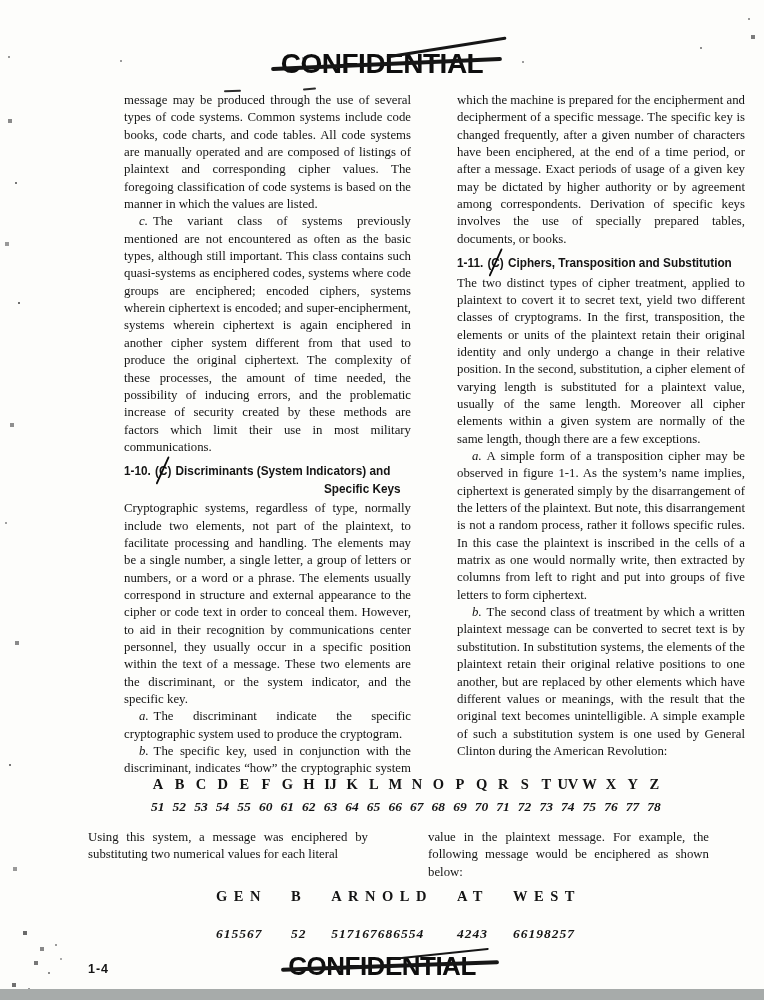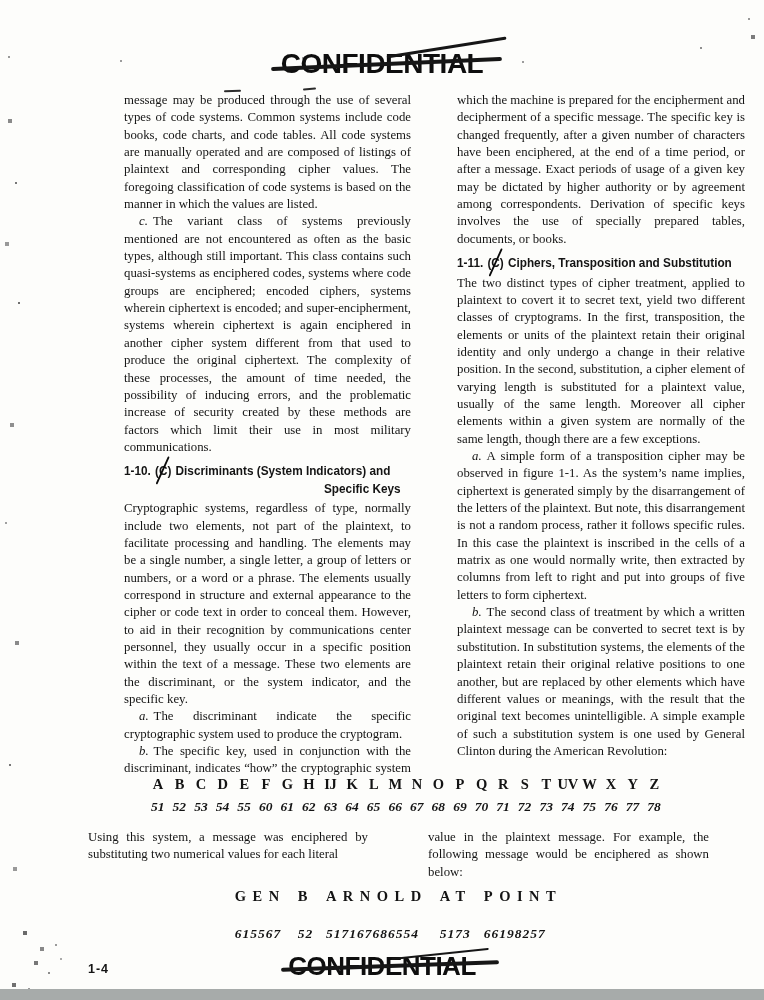"GEN" .example { gap: 12px -> 24px }
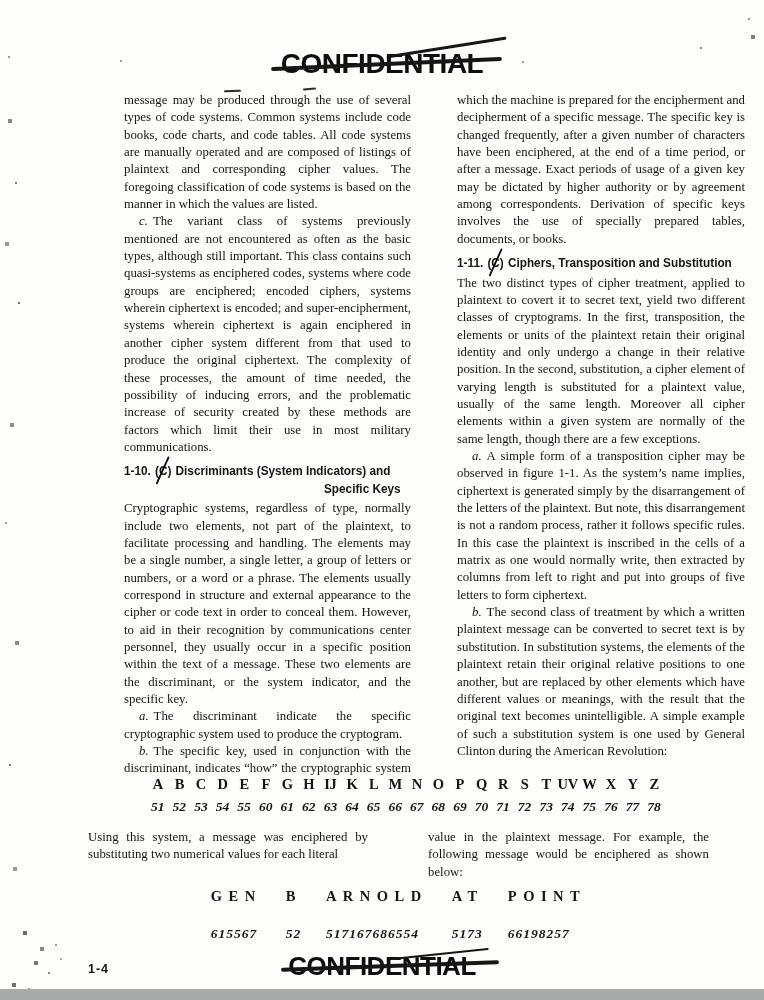"POINT" div.ex-word { text: POINT -> WEST }
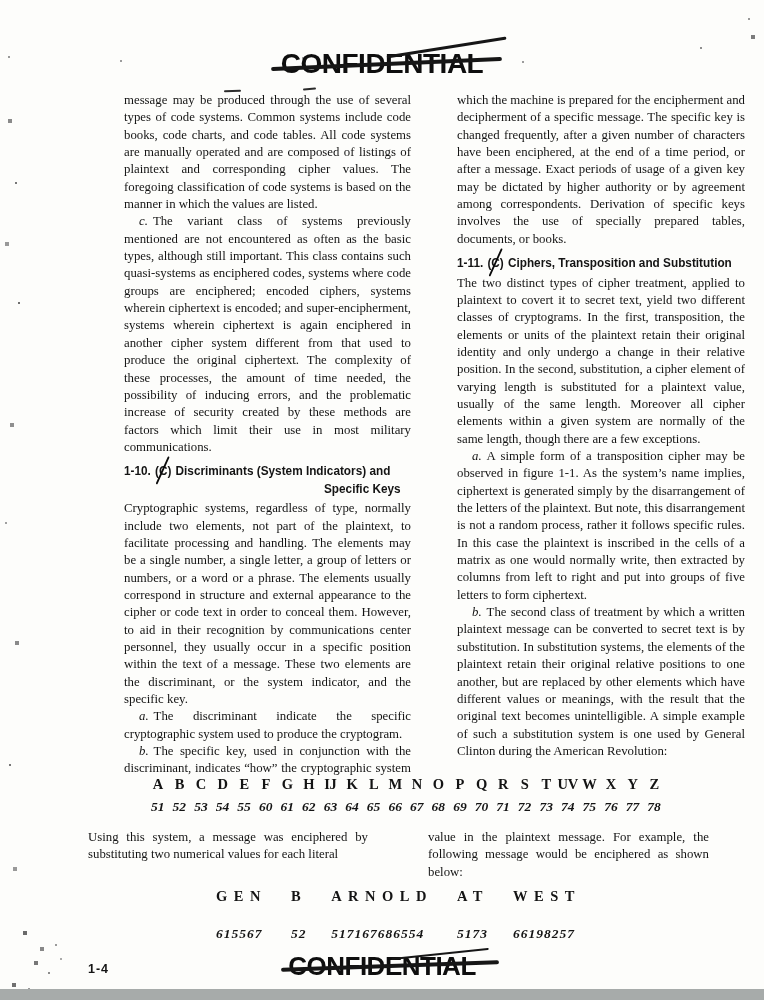"5173" div.ex-cipher { text: 5173 -> 4243 }
